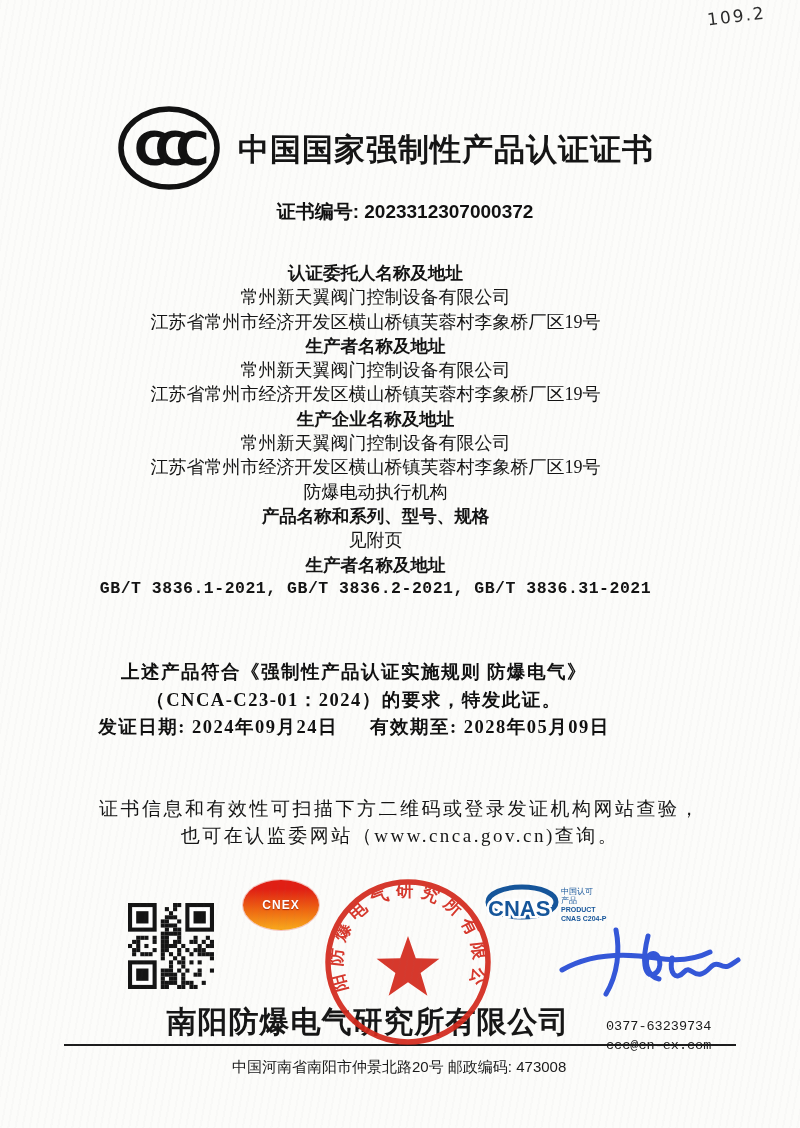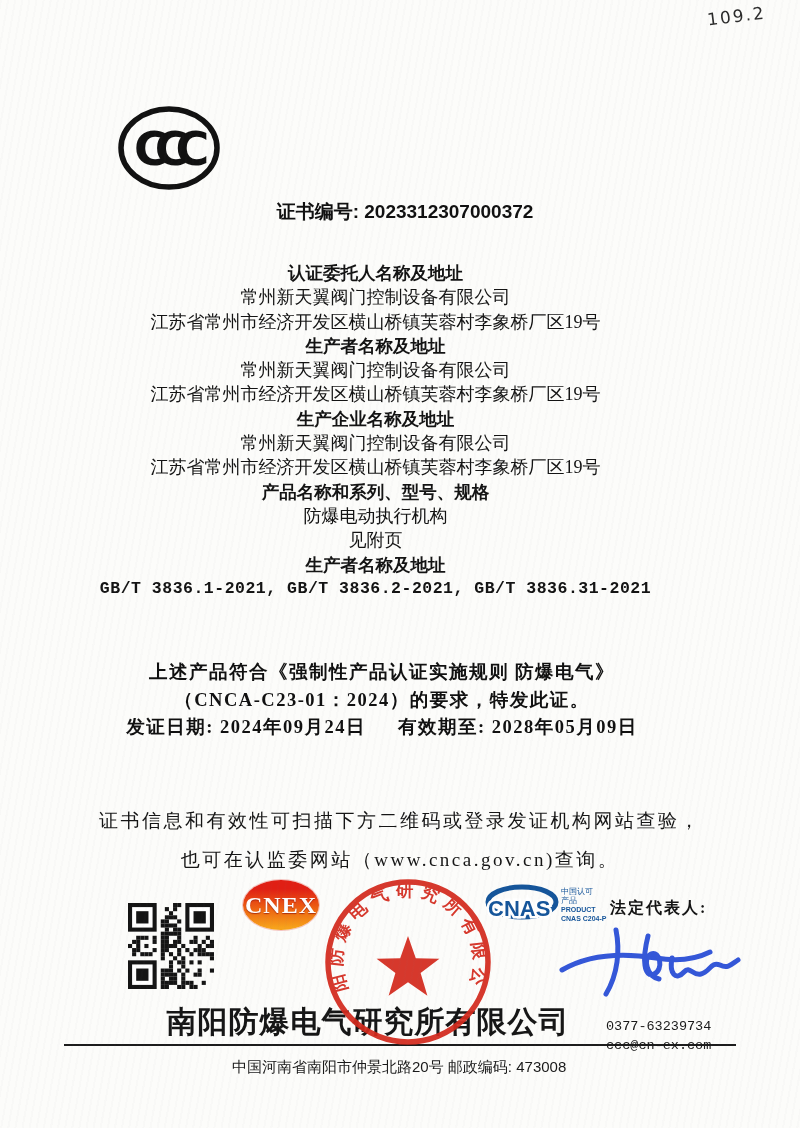"中国国家强制性产品认证证书" div.title { html: none -> <div>中国国家强制性产品认证证书</div> }
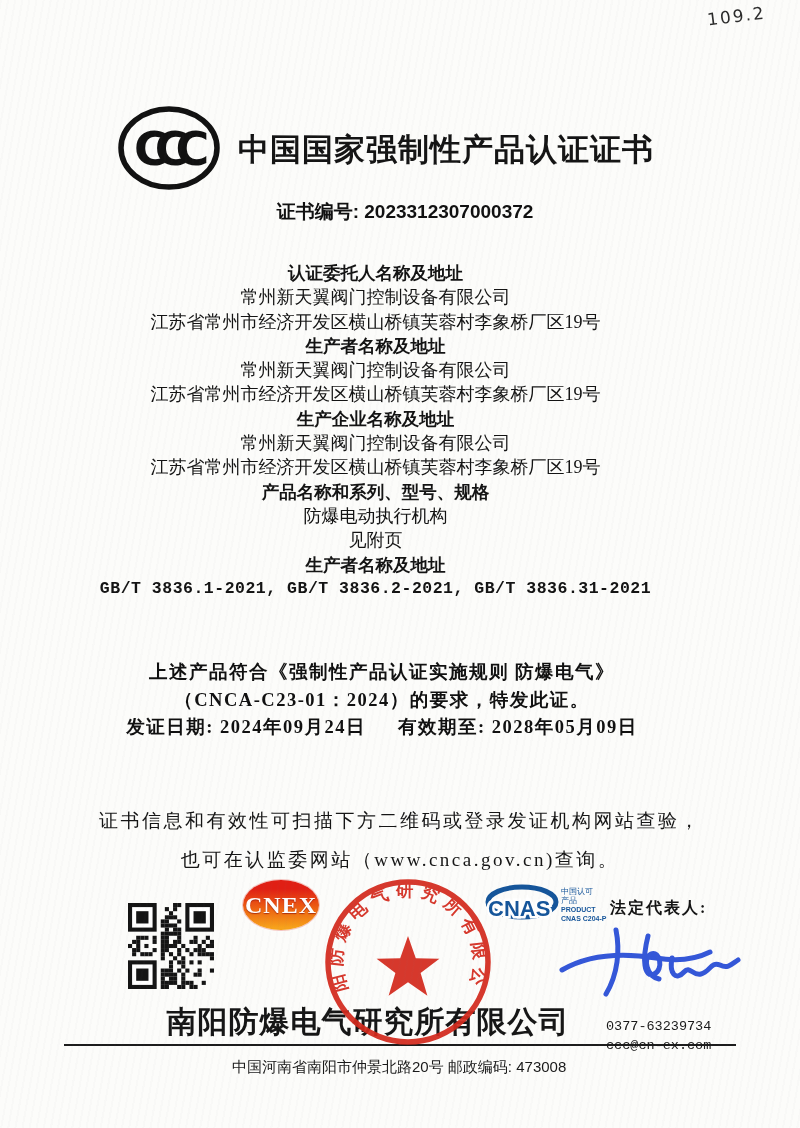"产品名称和系列、型号、规格" div.docline { order: before "防爆电动执行机构" -> after "防爆电动执行机构" }
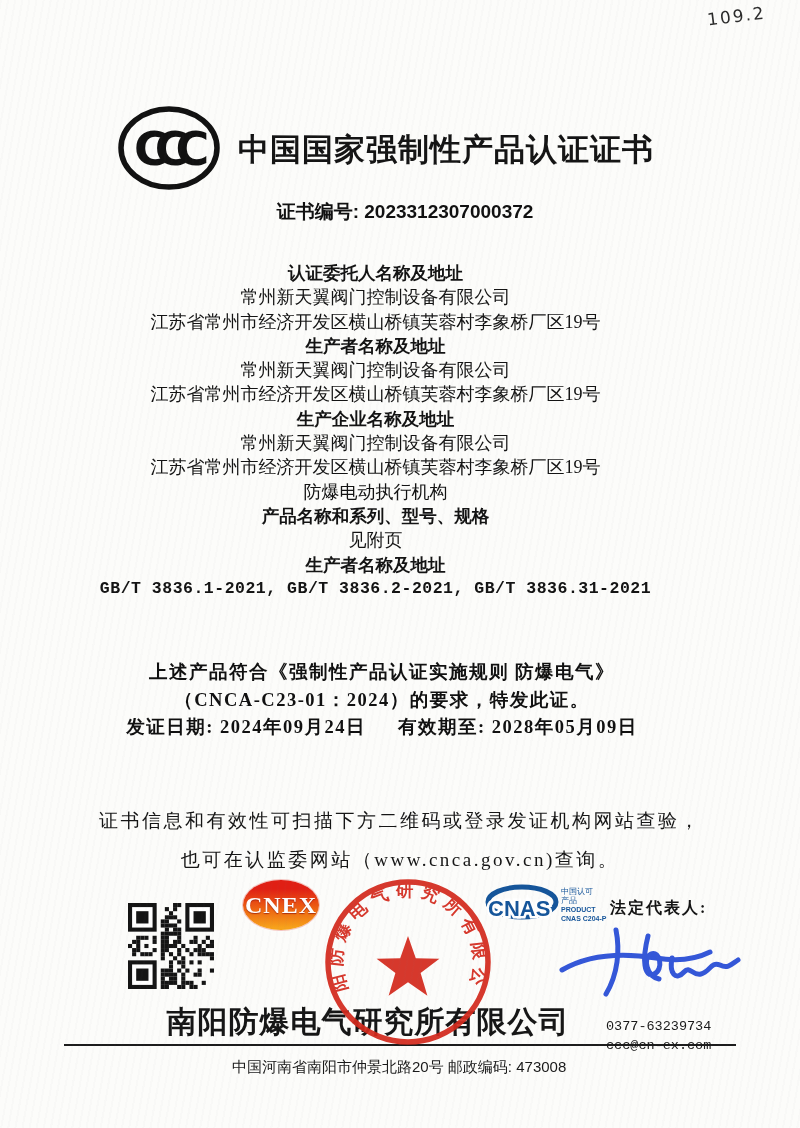"上述产品符合《强制性产品认证实施规则 防爆电气》" .statement { padding-left: 28px -> none }
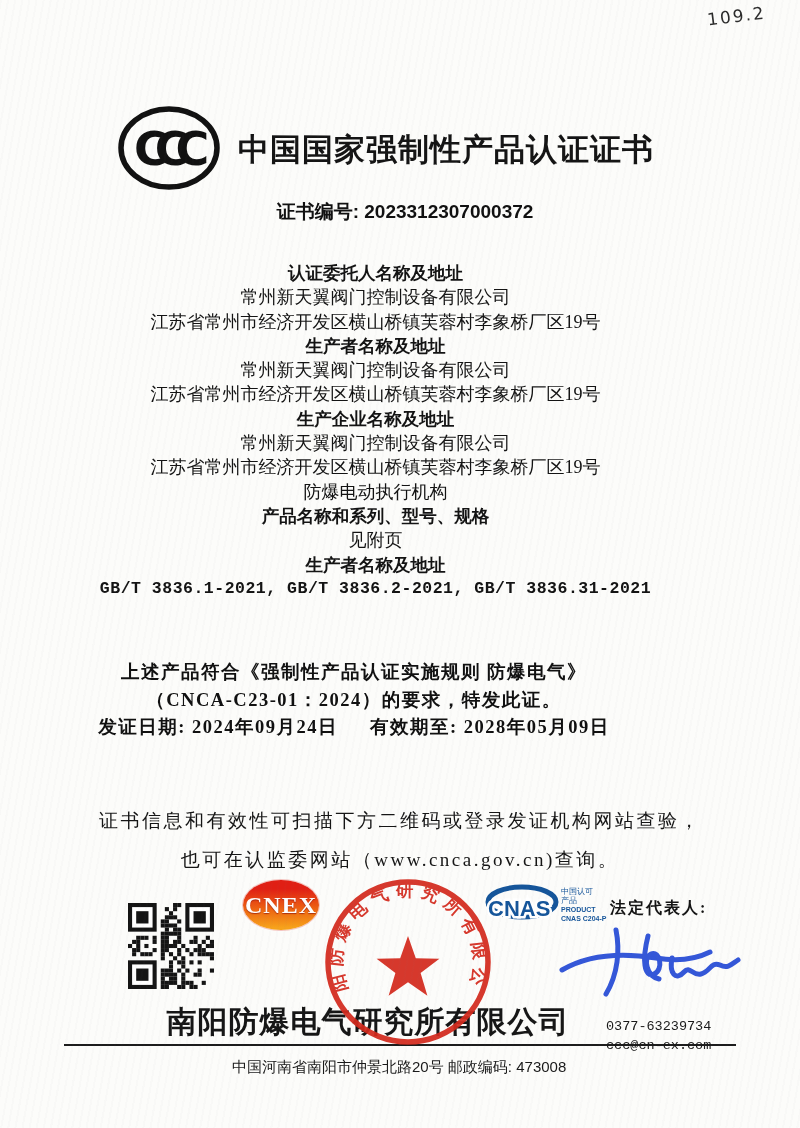"证书信息和有效性可扫描下方二维码或登录发证机构网站查验，" .verify .vline { margin-top: 12px -> none }
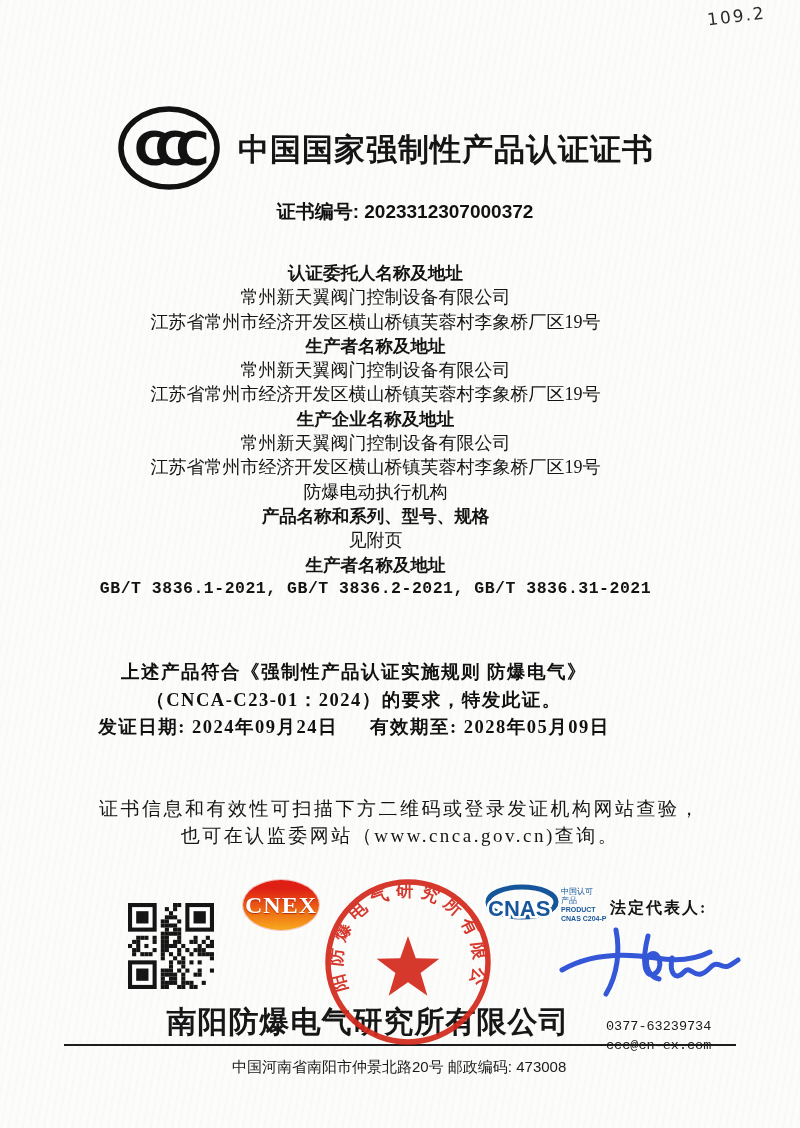"CNEX" .cnex span { font-family: Liberation Serif, serif -> Liberation Sans, sans-serif; font-size: 24px -> 12px }
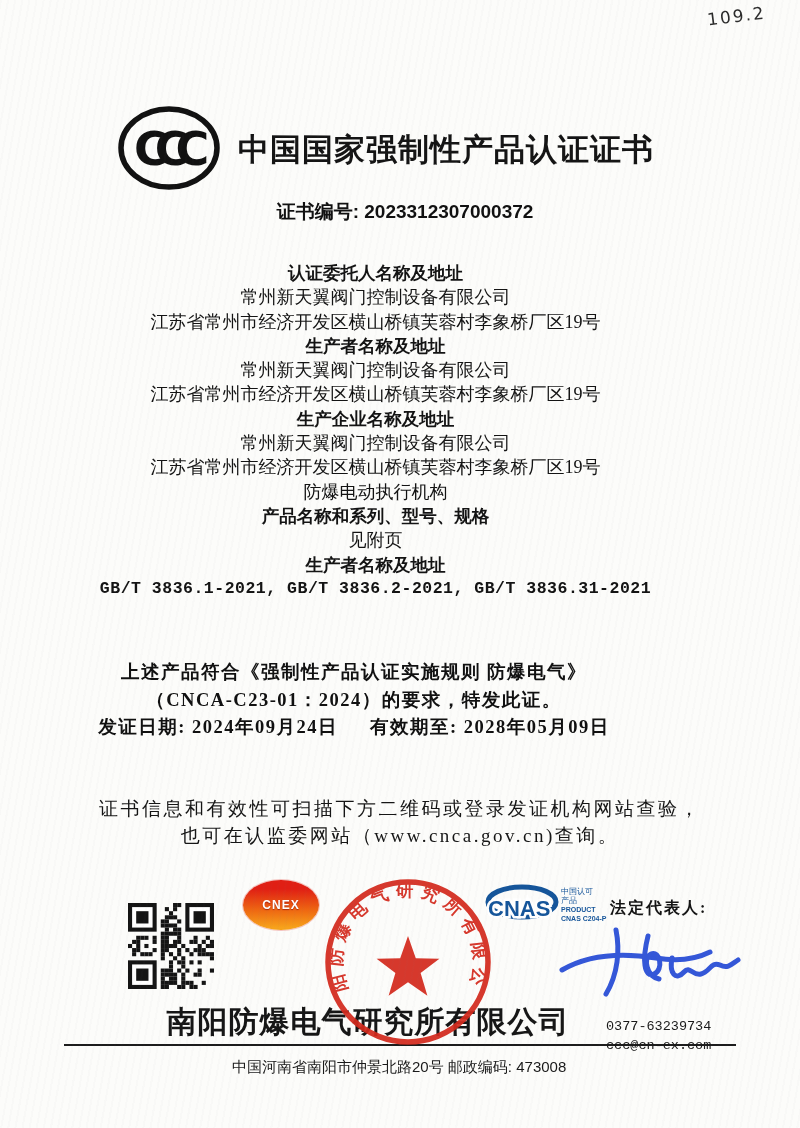"法定代表人:" div.legalrep { html: <div>法定代表人:</div> -> none }
